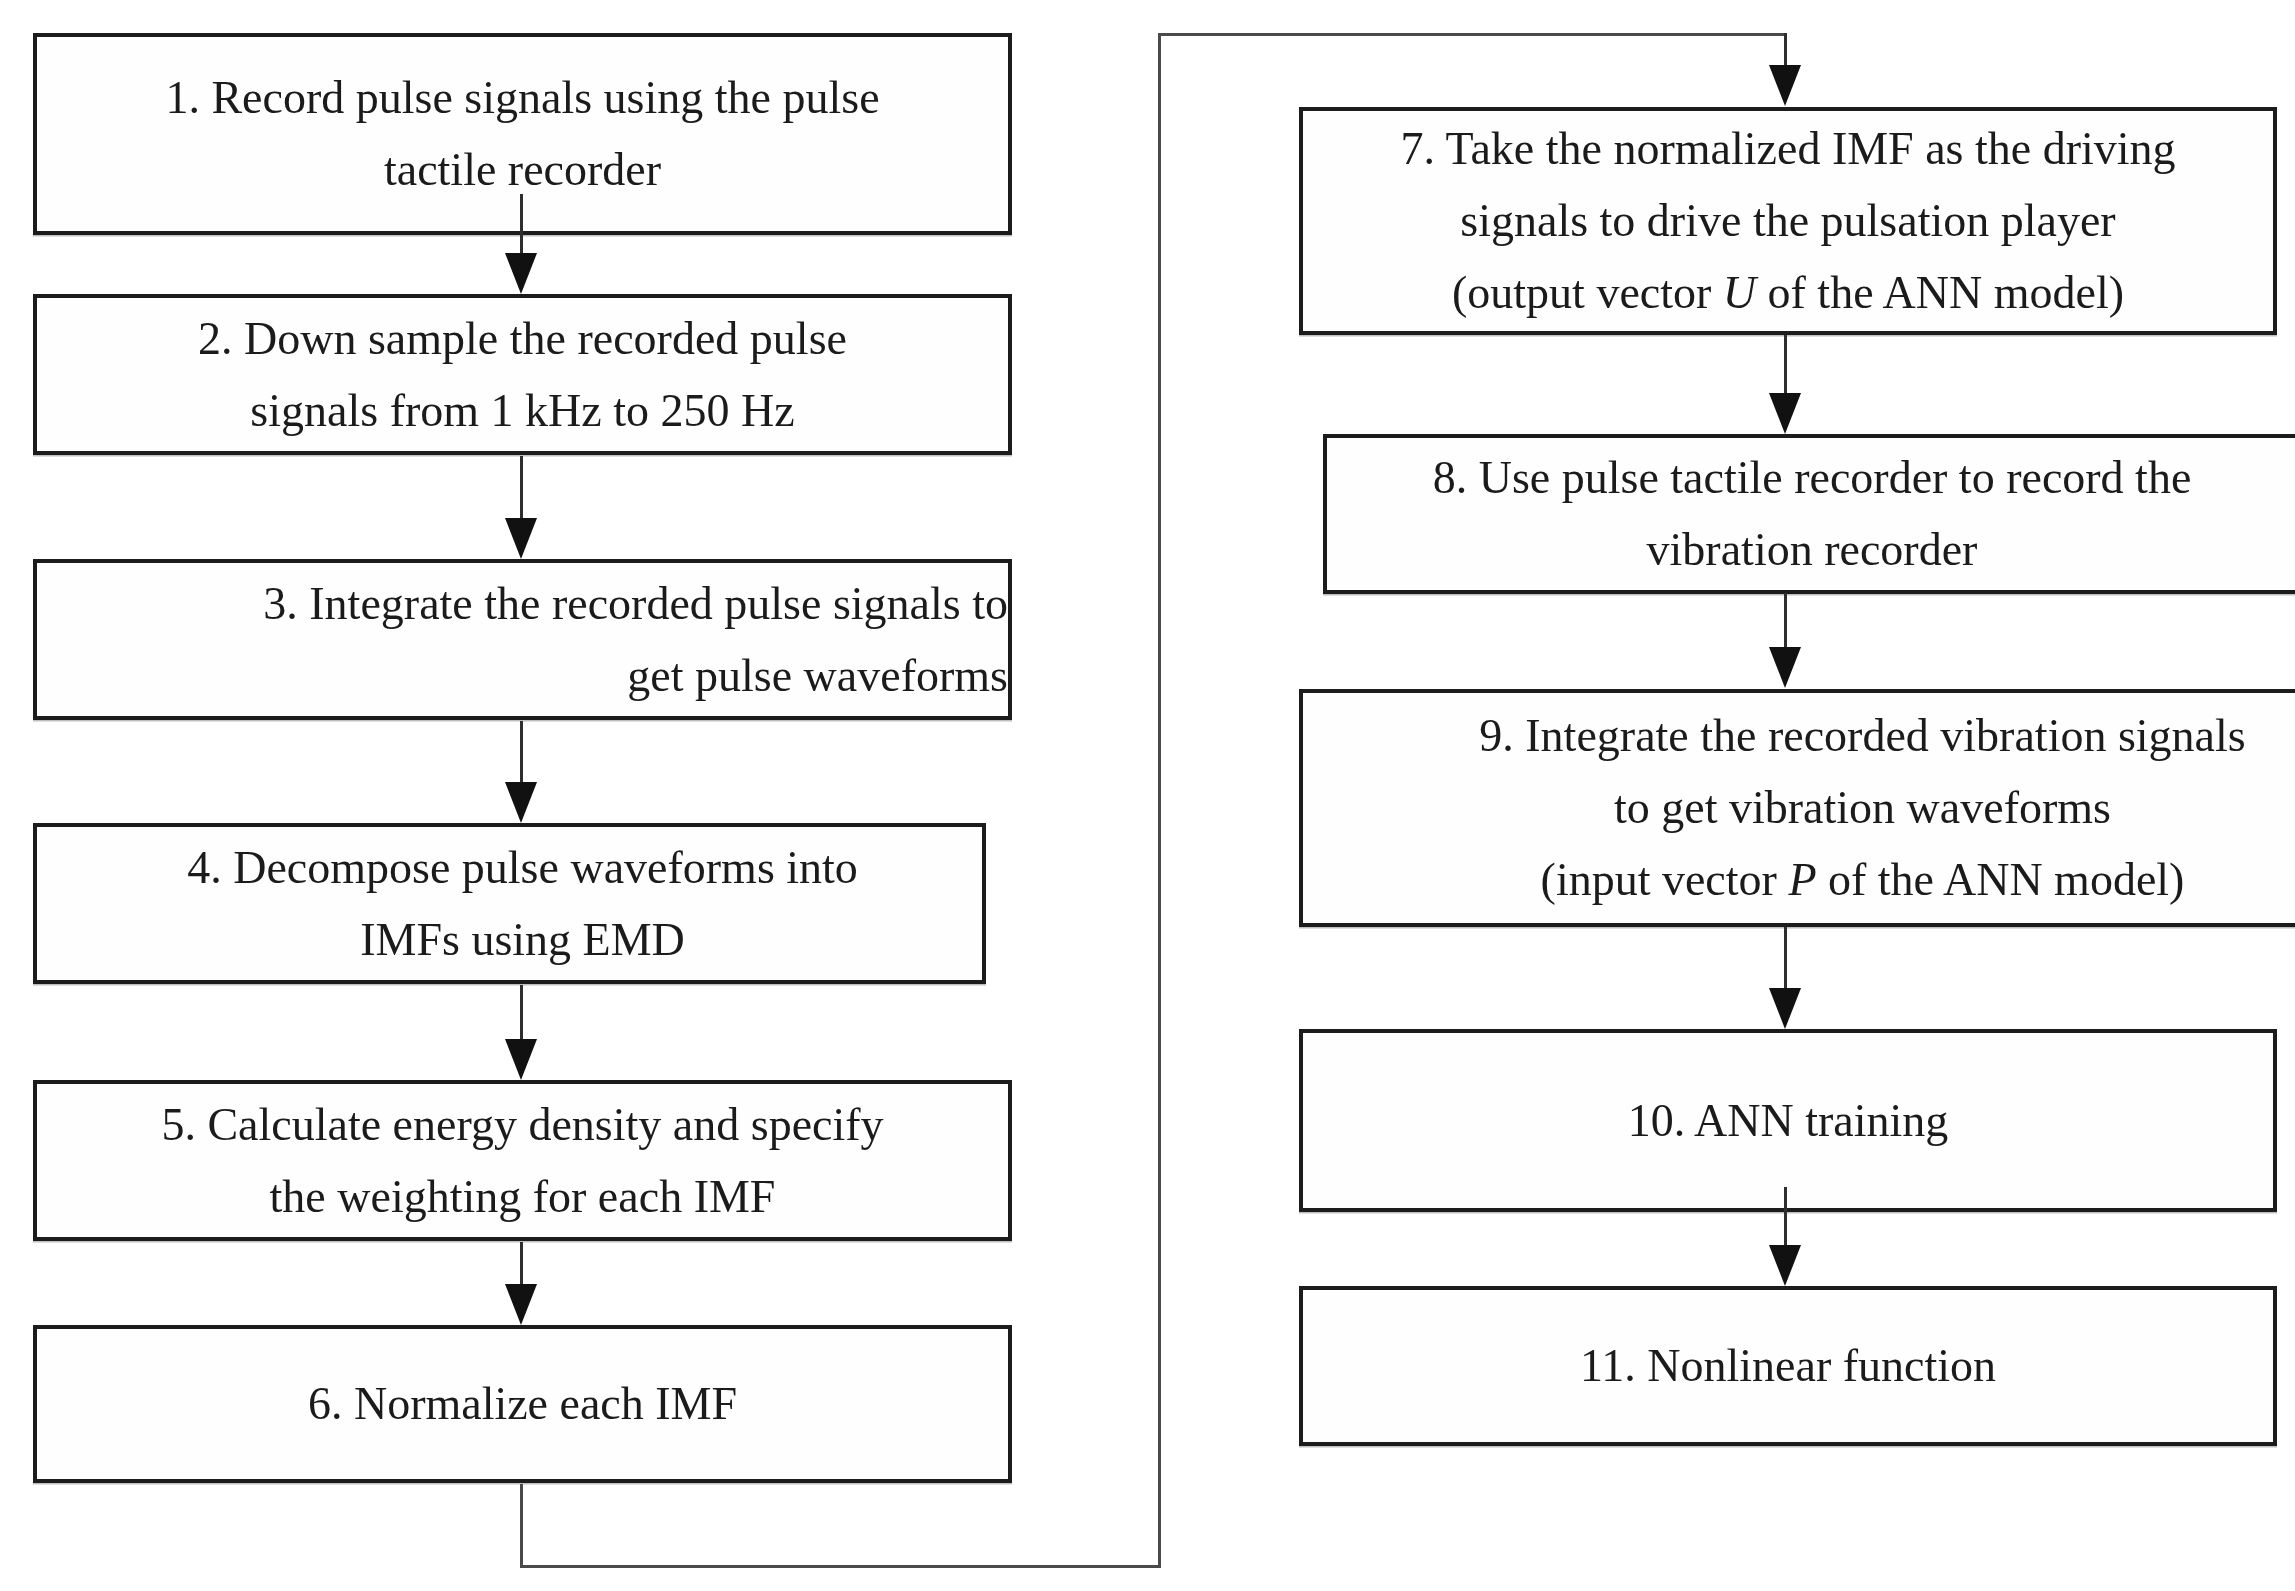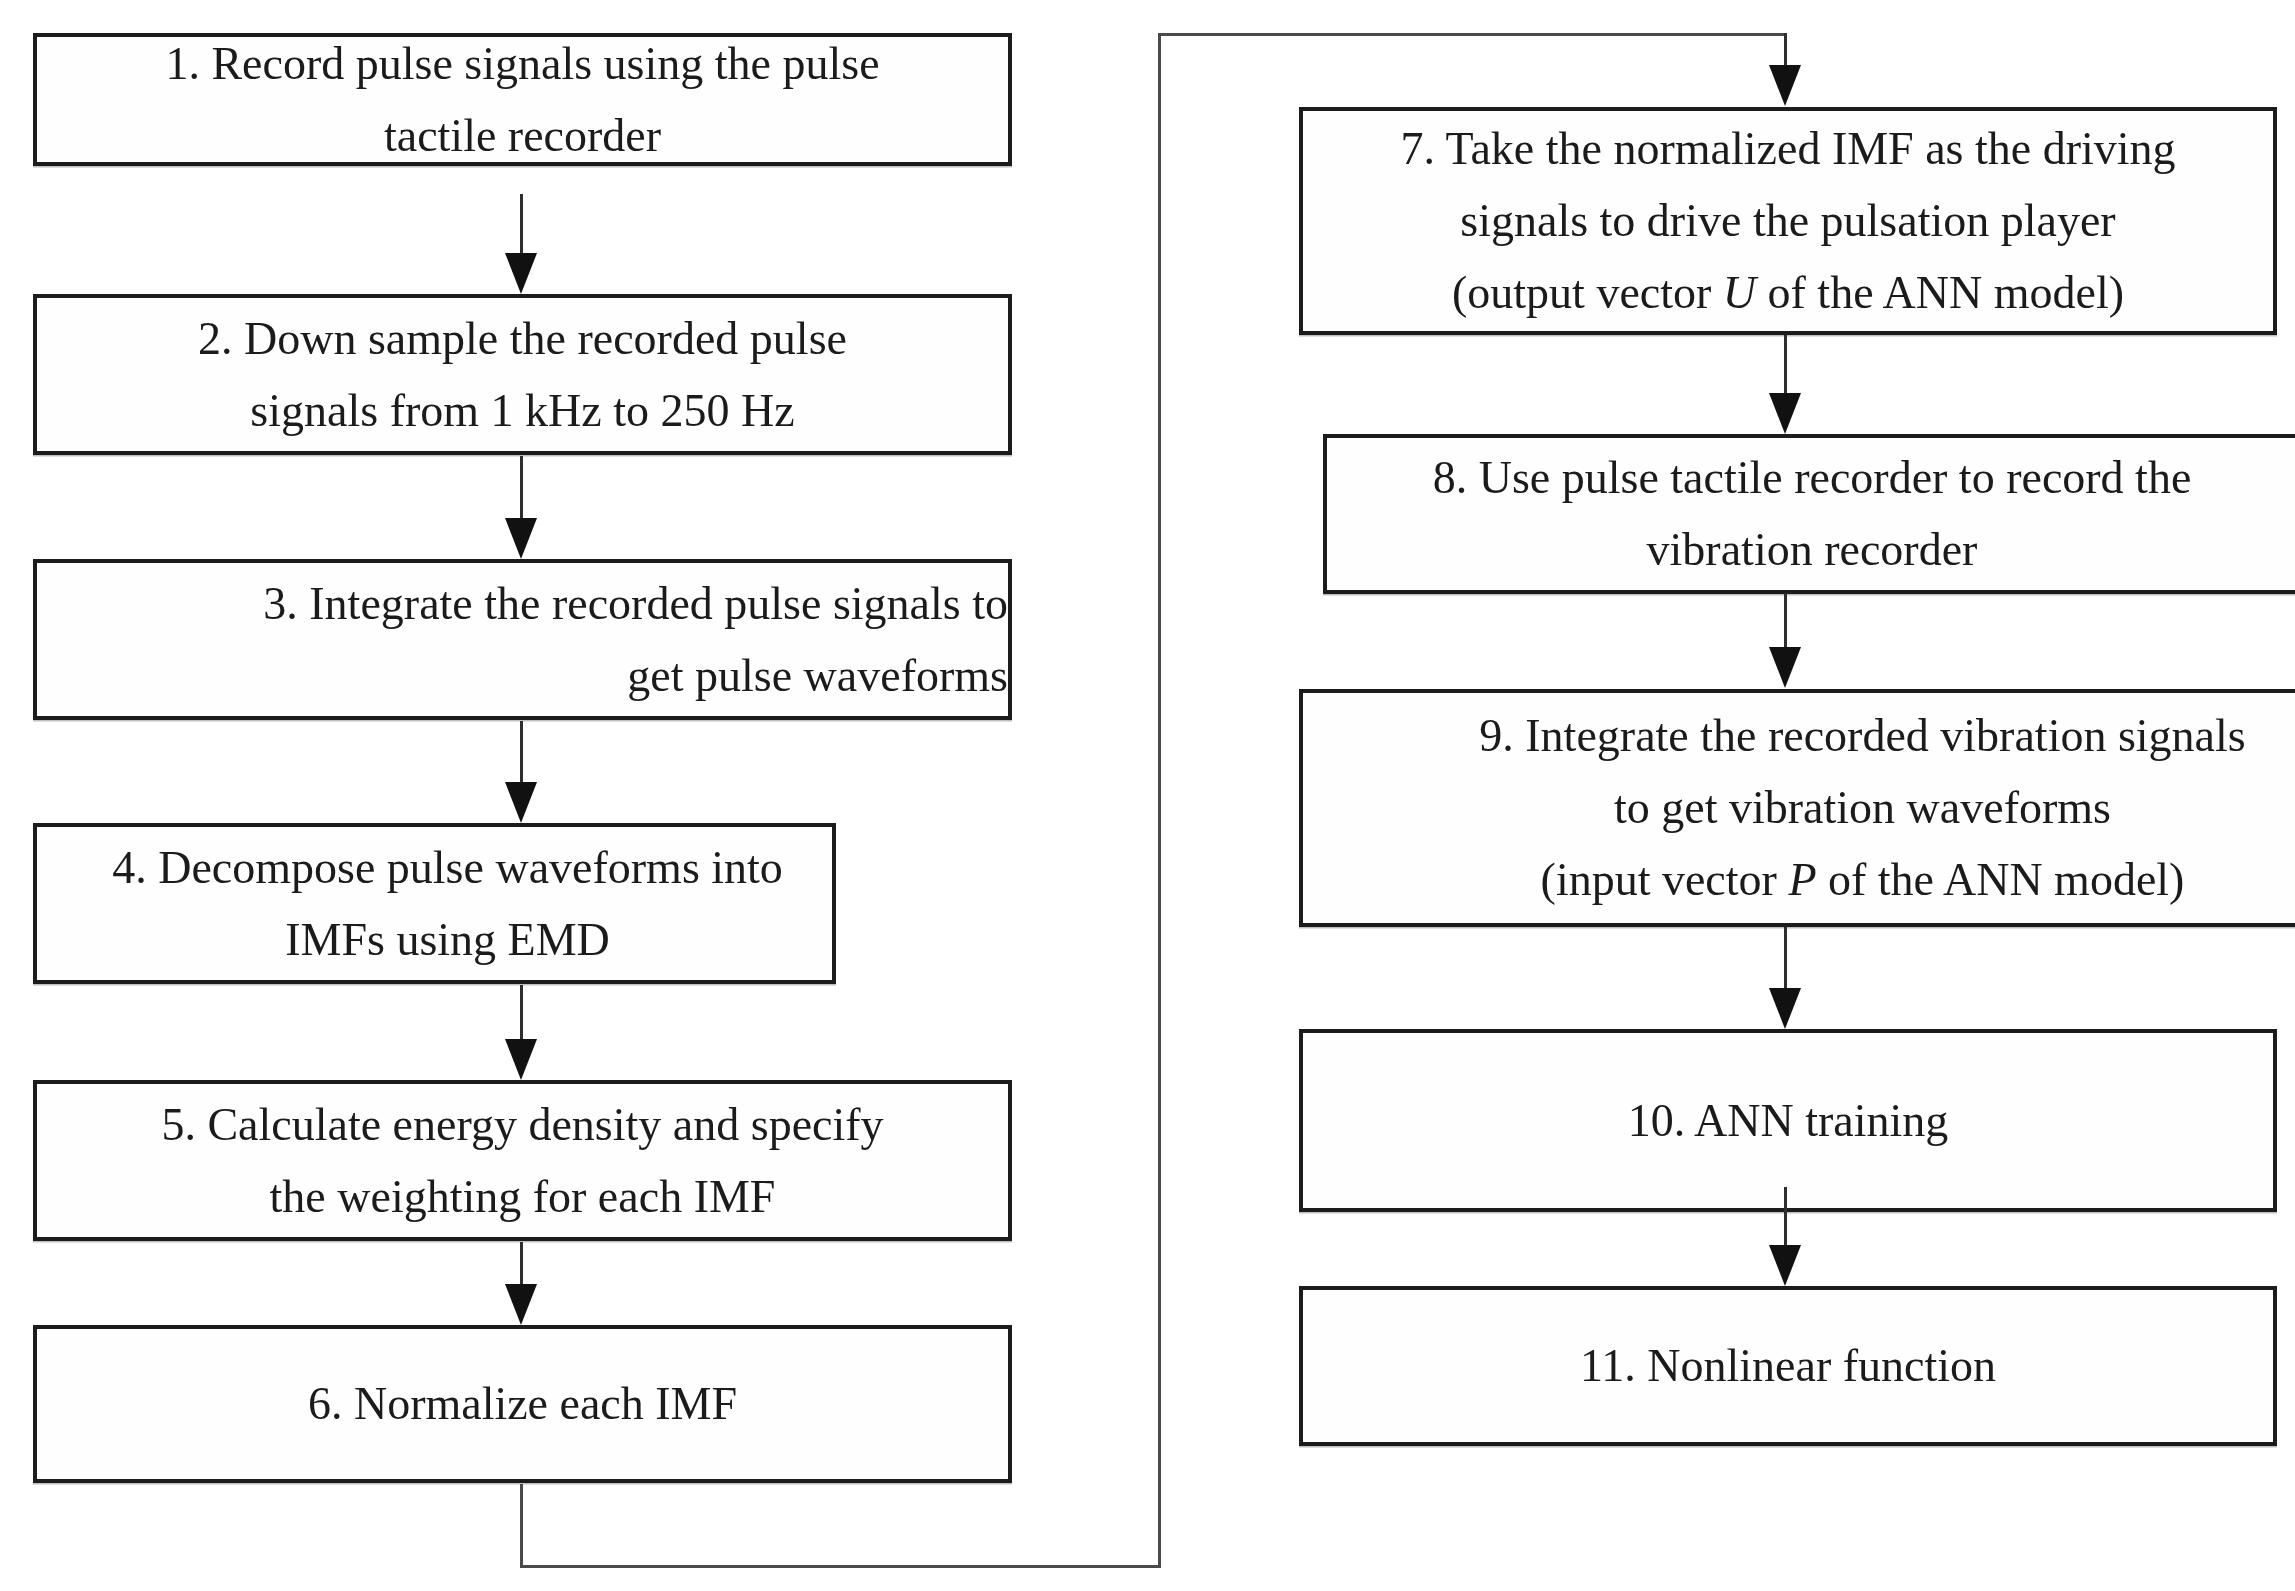"1. Record pulse signals using" .b1 { height: 133px -> 202px }
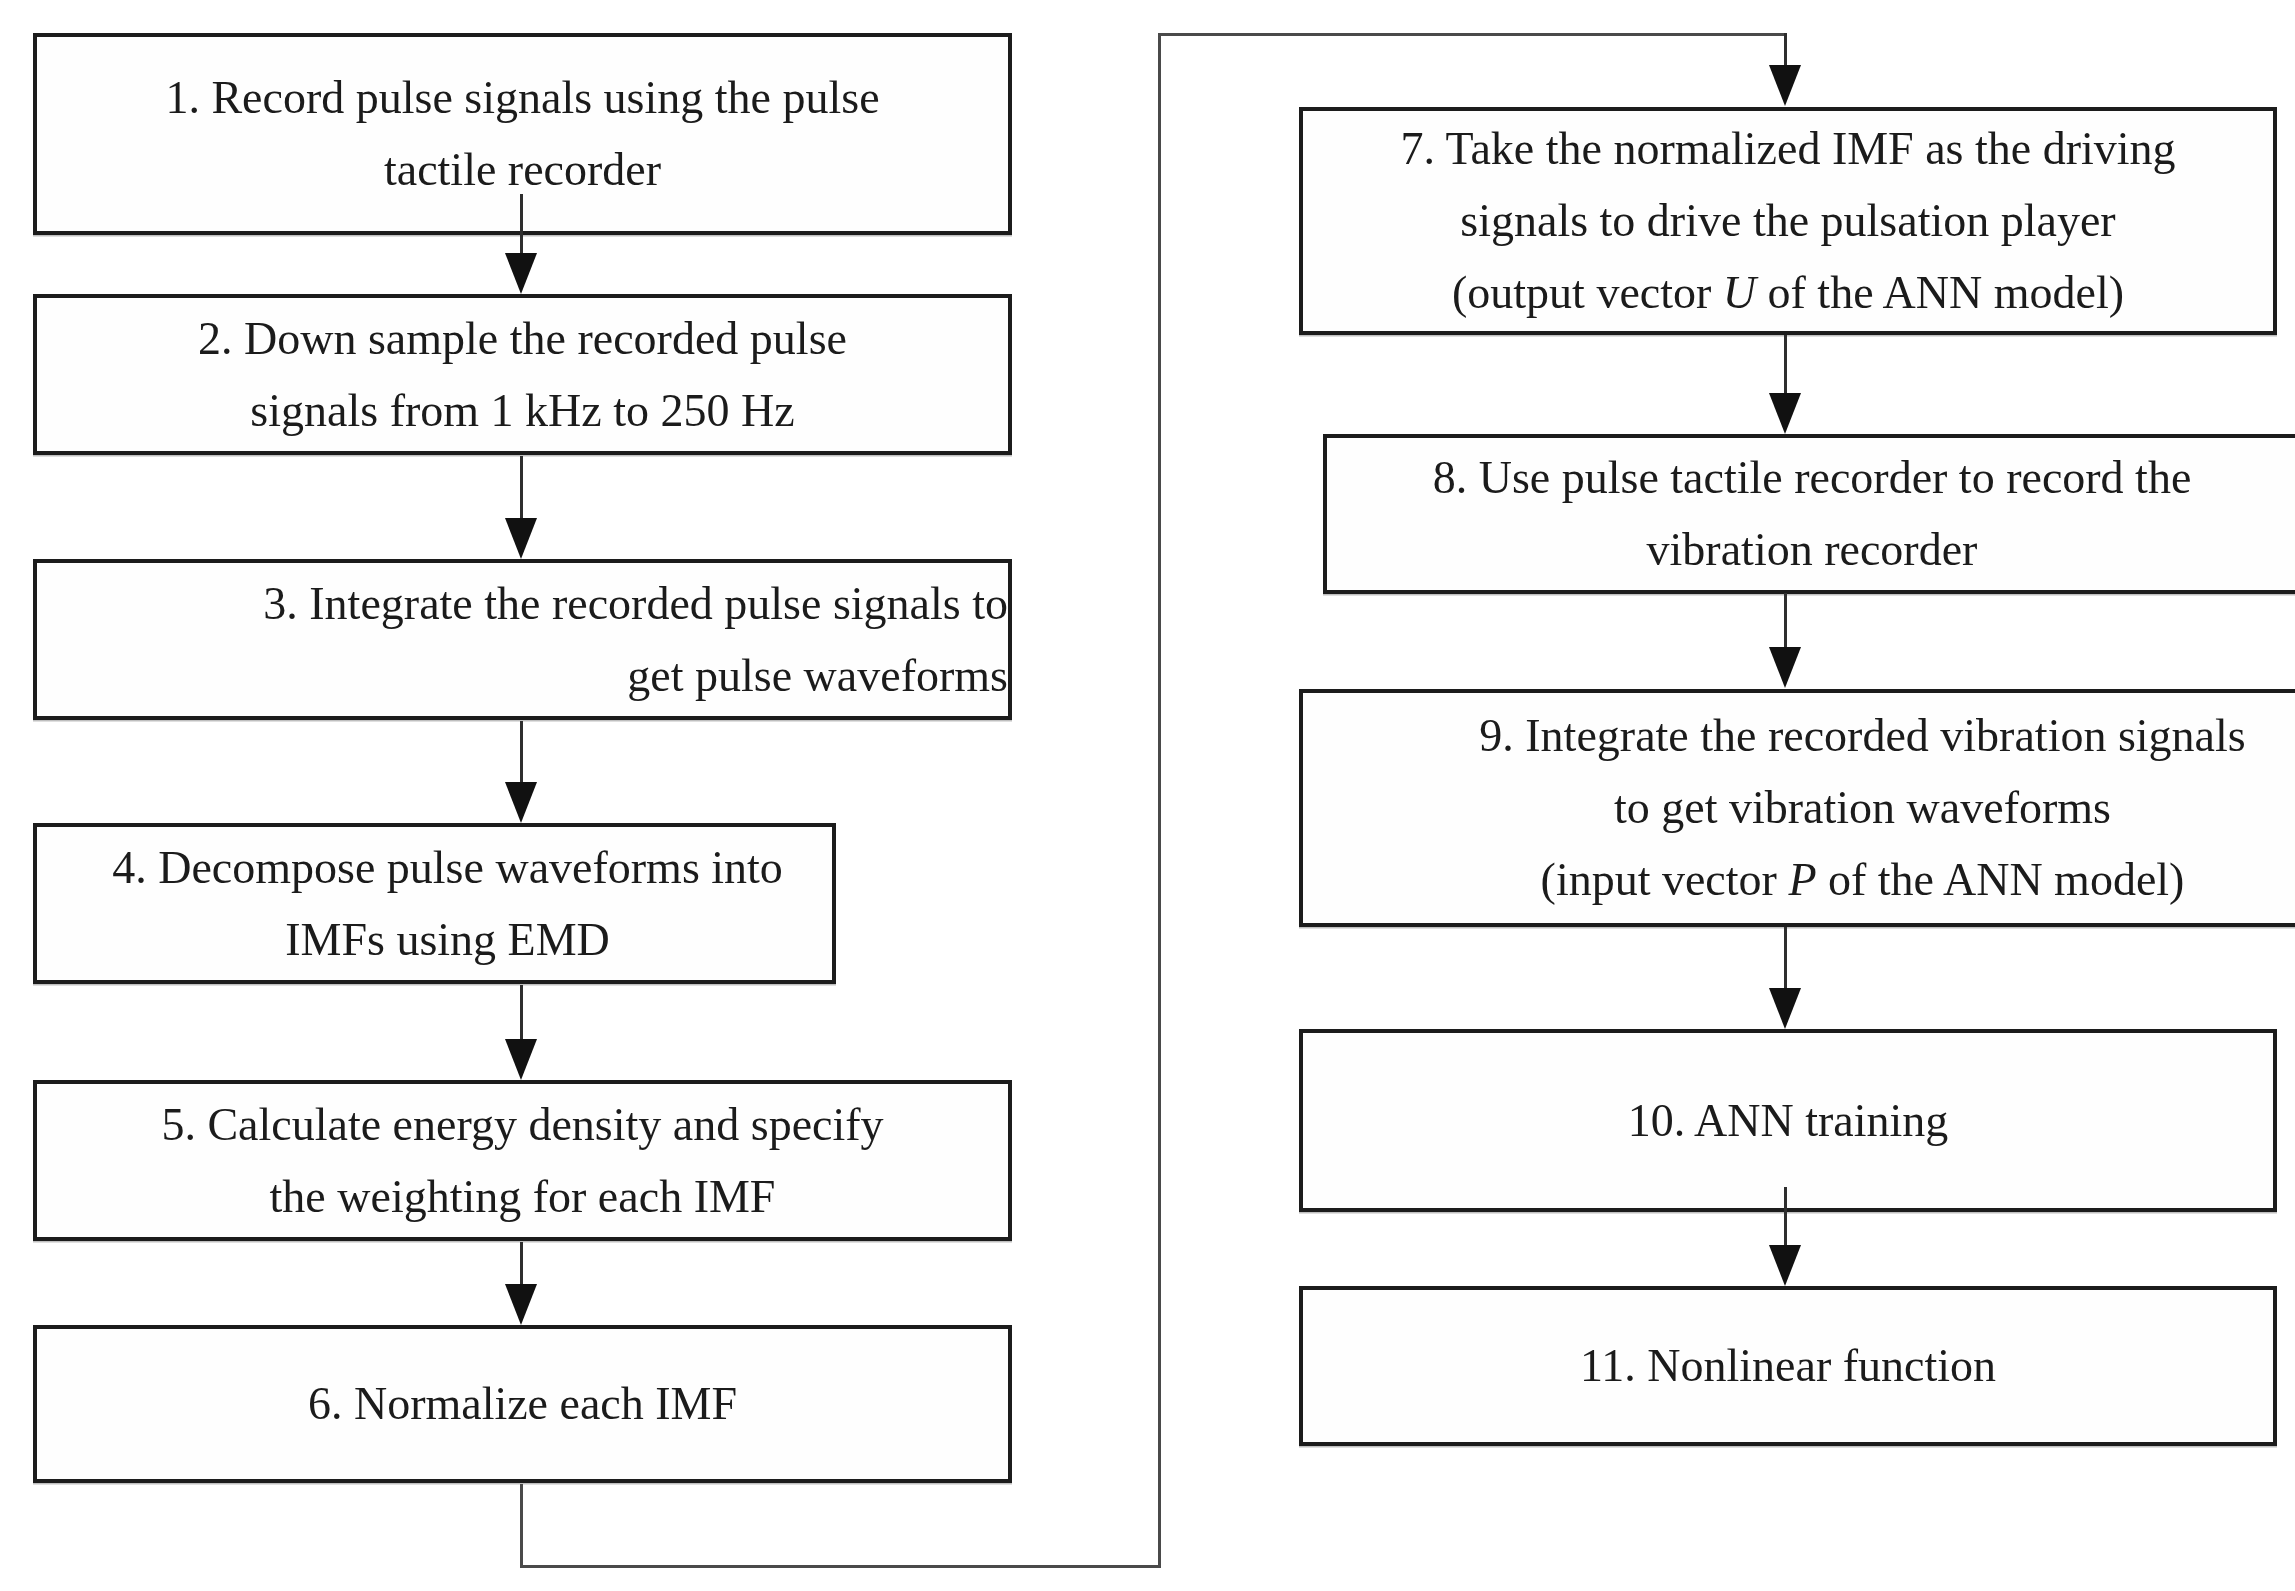"4. Decompose pulse waveforms into" .b4 { width: 803px -> 953px }
